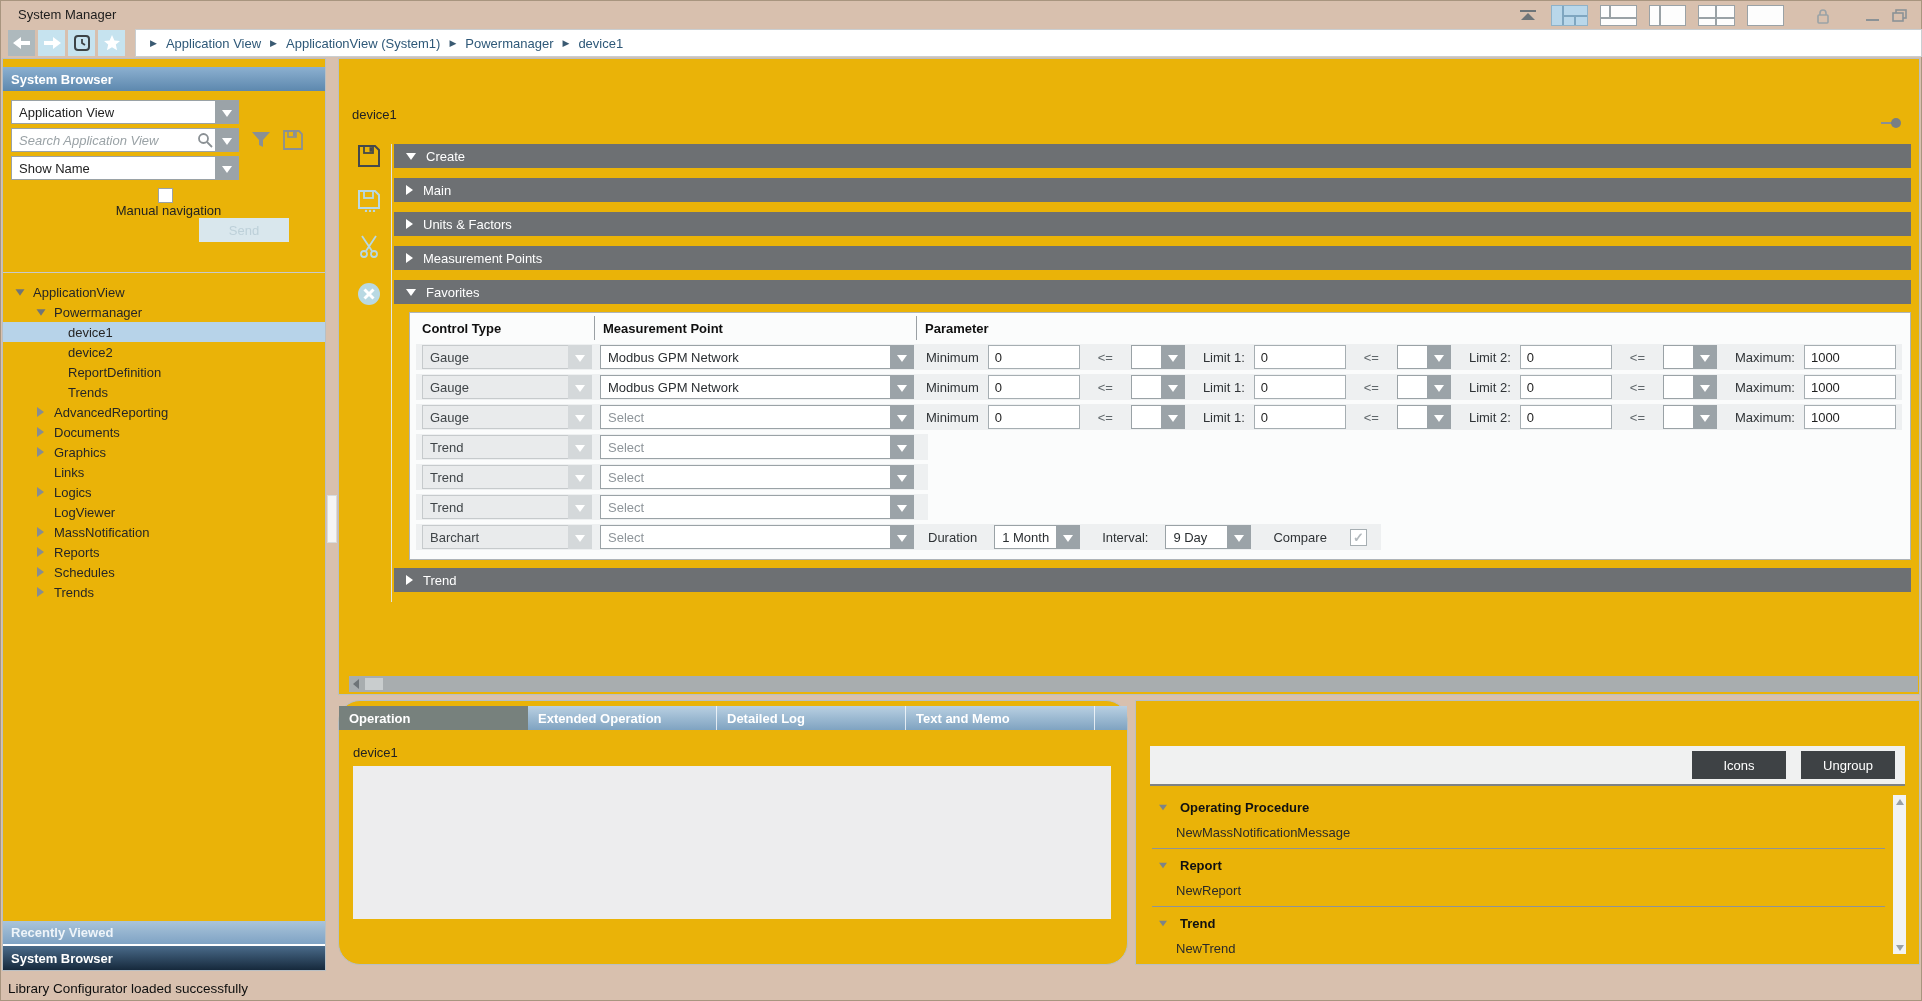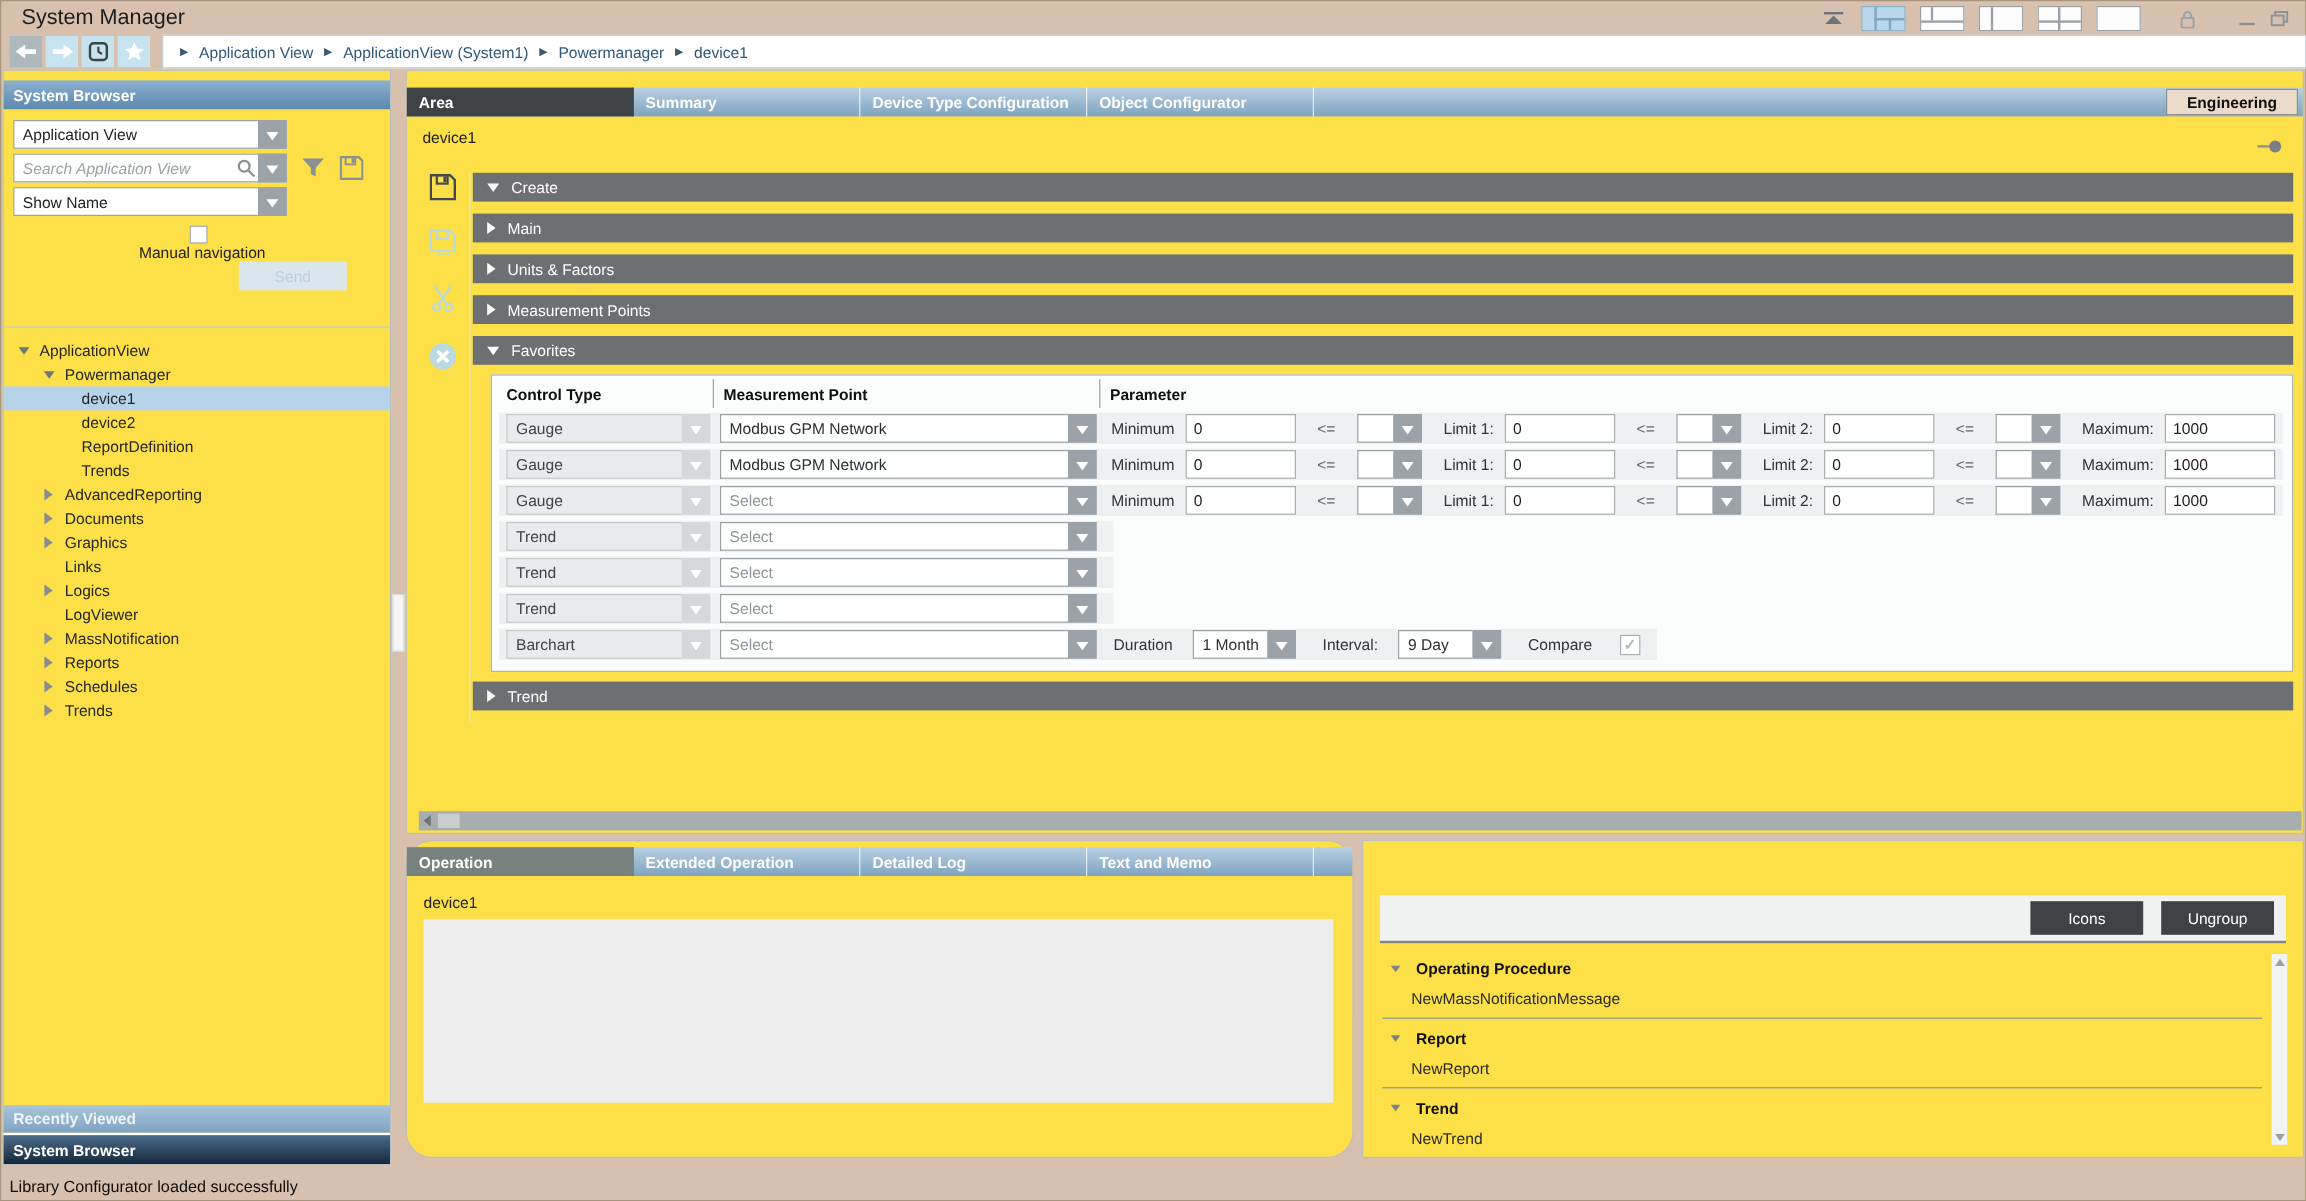"System Manager" .app-title { font-size: 18px -> 13px }
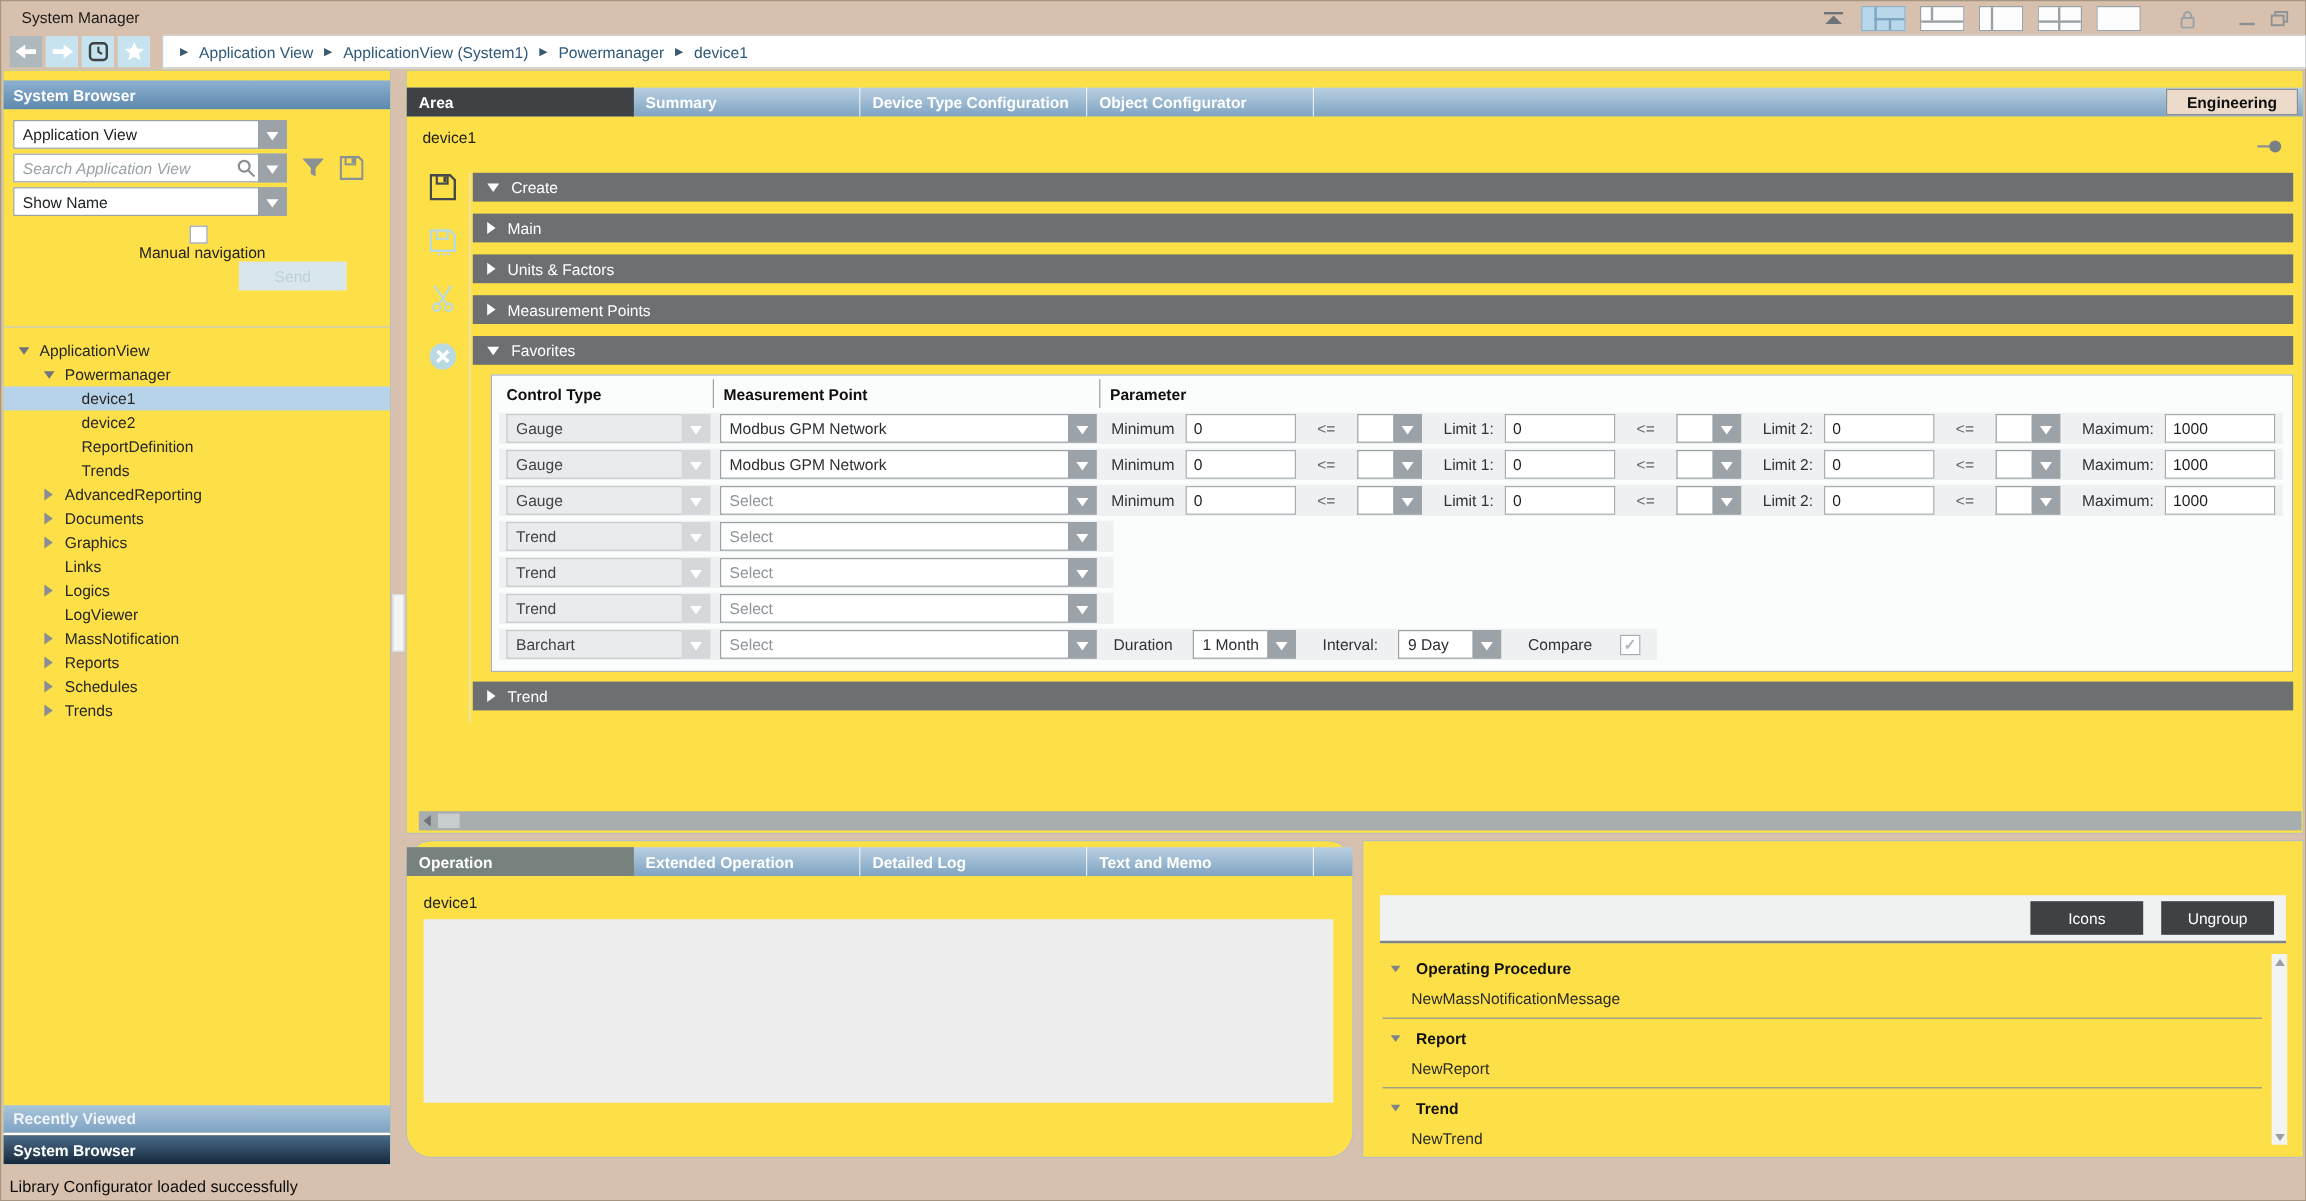"System Browser" .panel { background: #fde047 -> #eab308 }
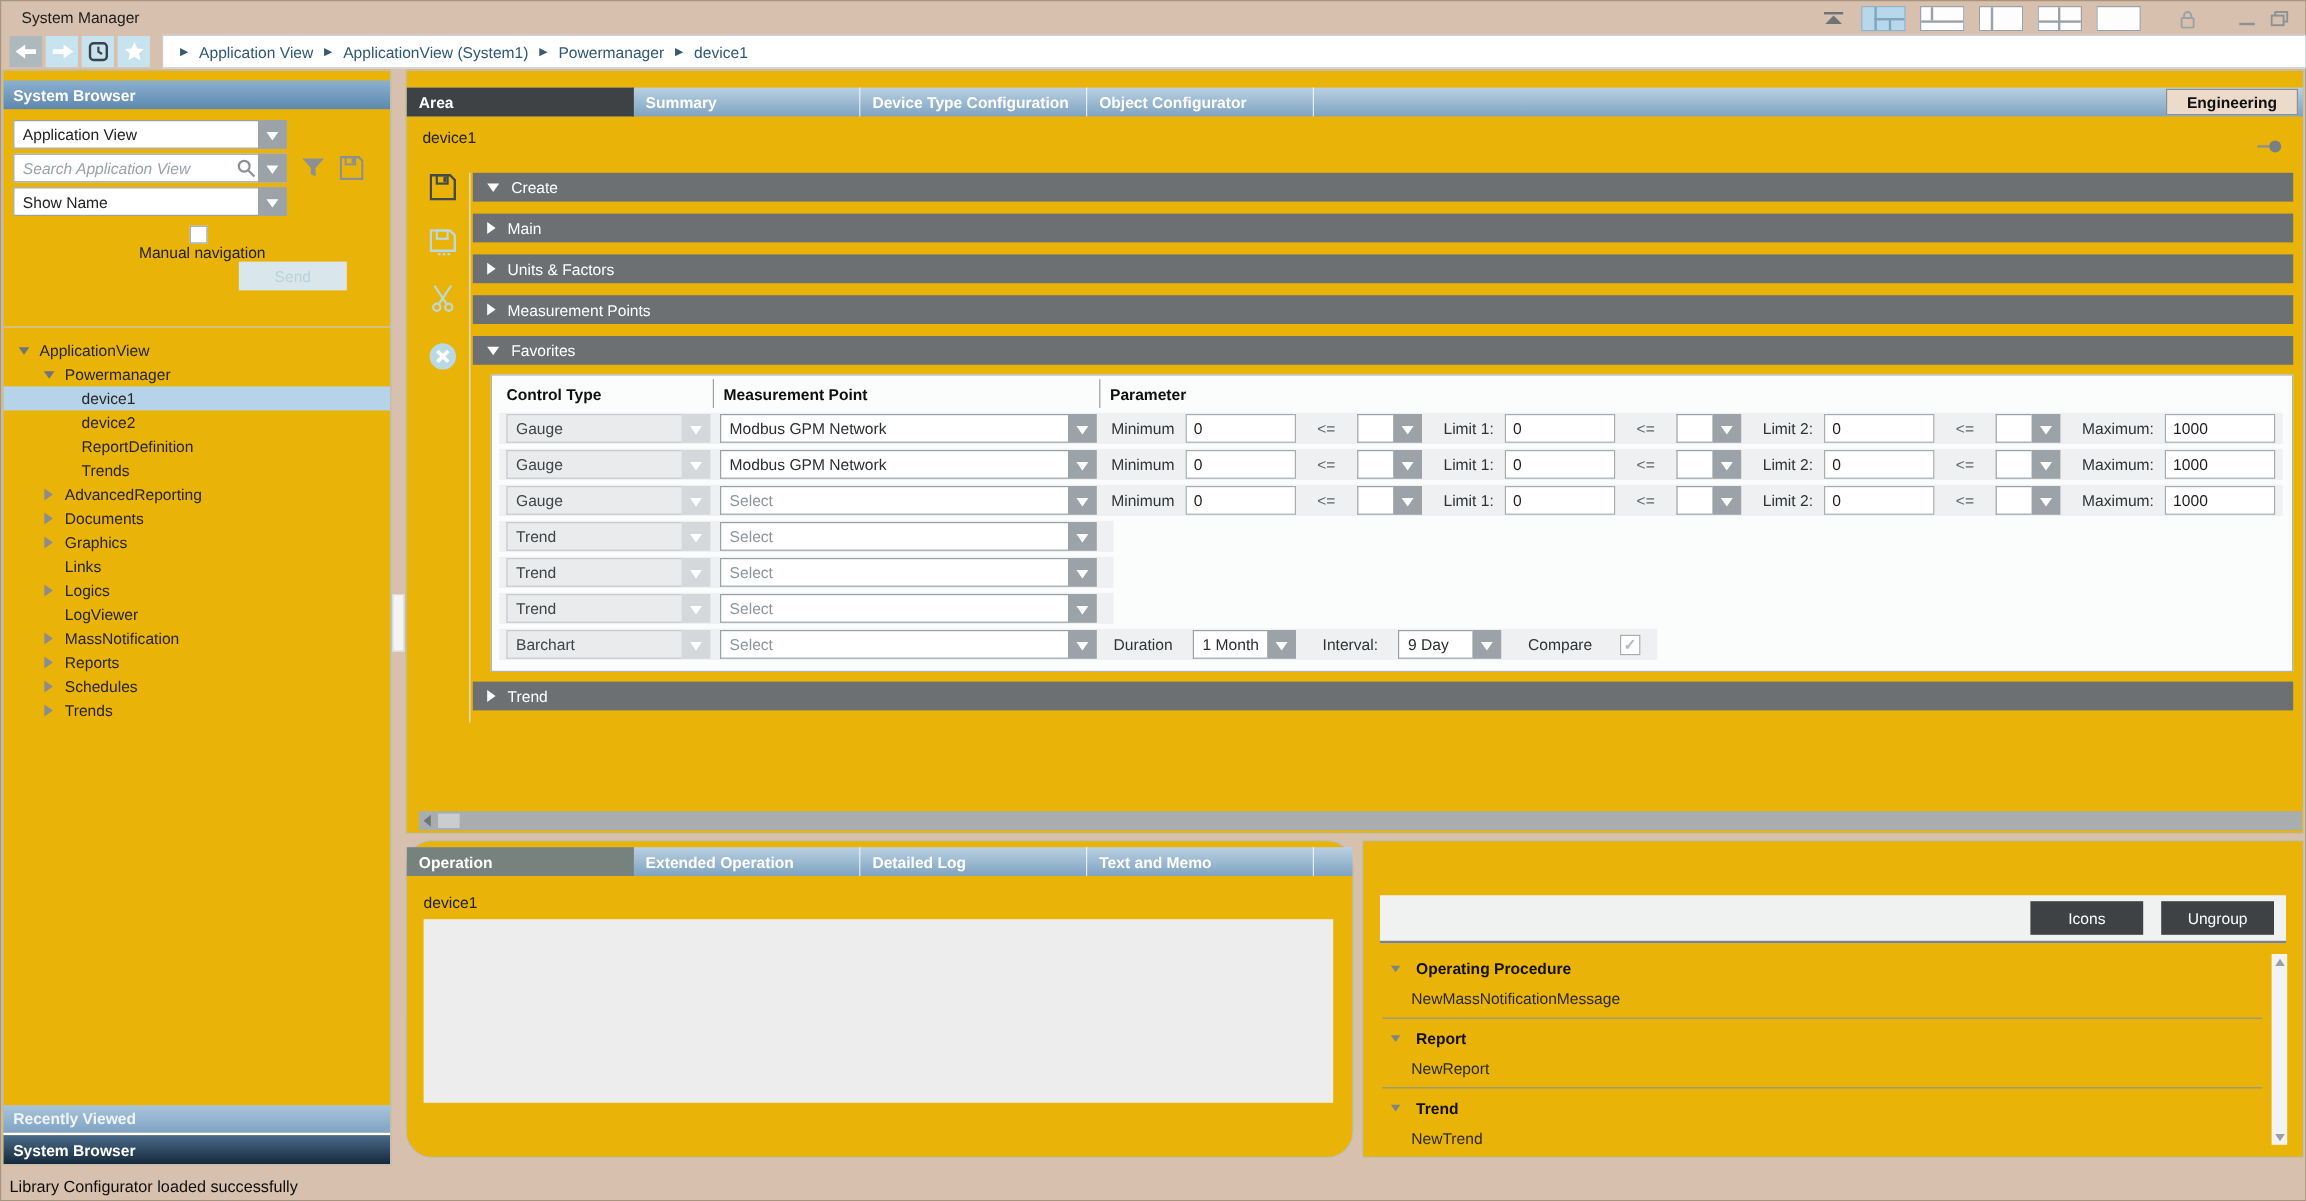"Area" div.tabstrip { html: <div> <span>Area</span> <span>Summary</span> <span>Device Type Configuration</span> <span>Object Configurator</span> <span>Engineering</span> </div> -> none }
